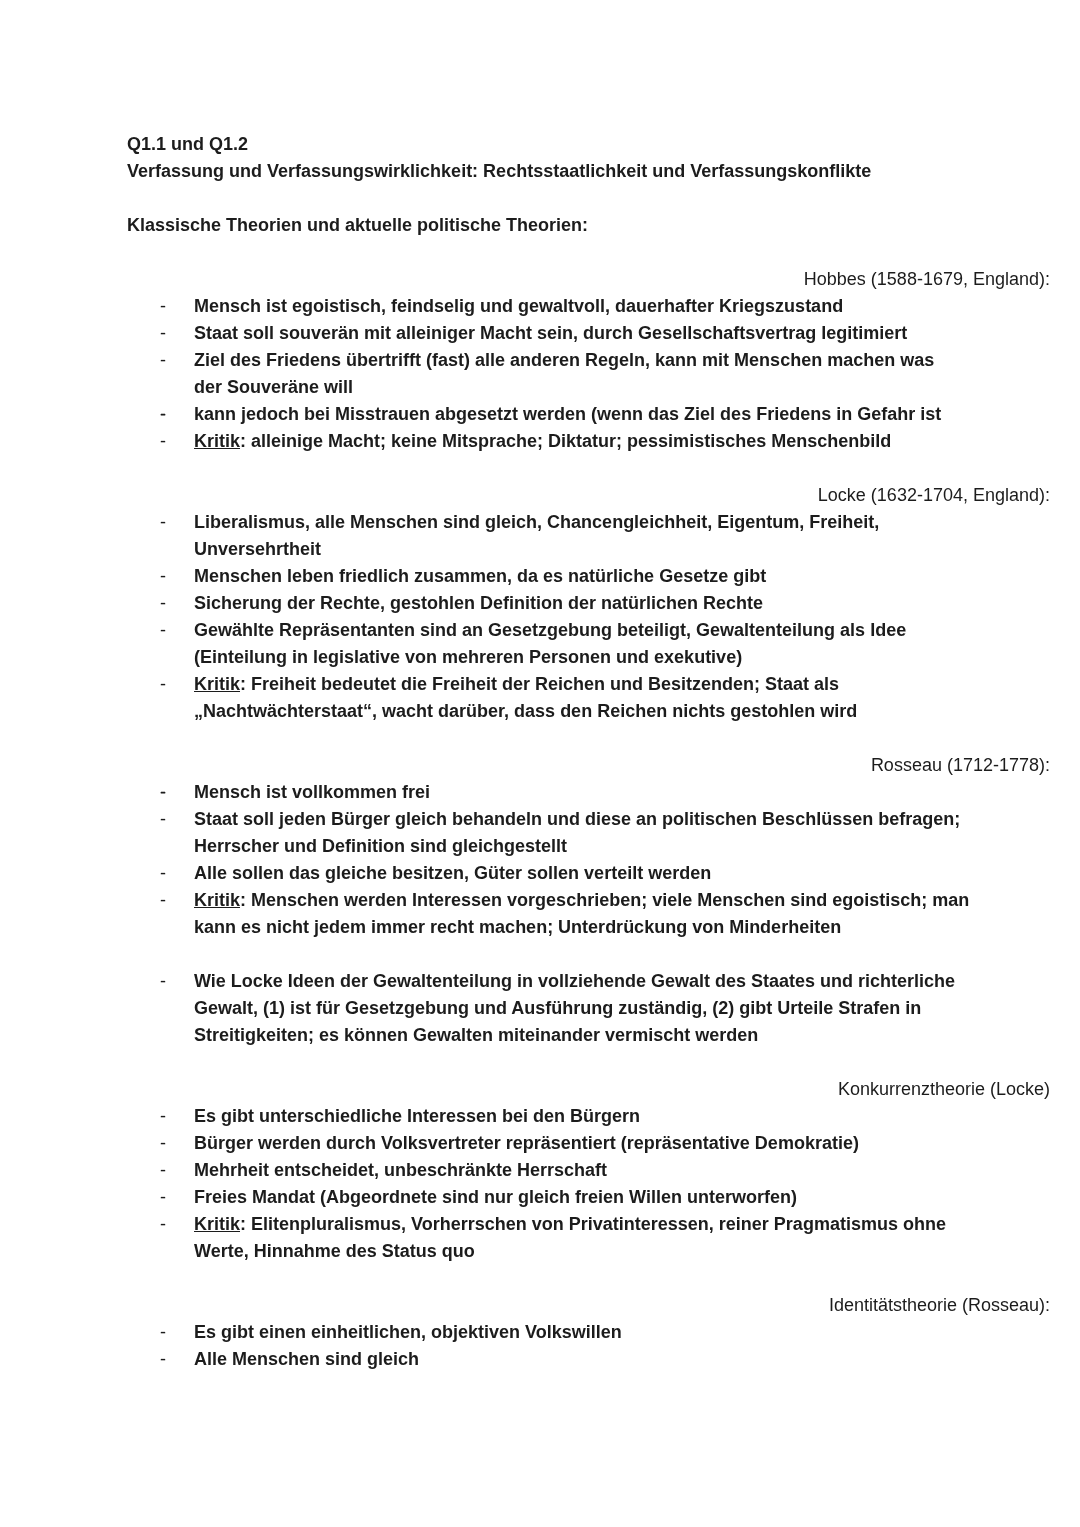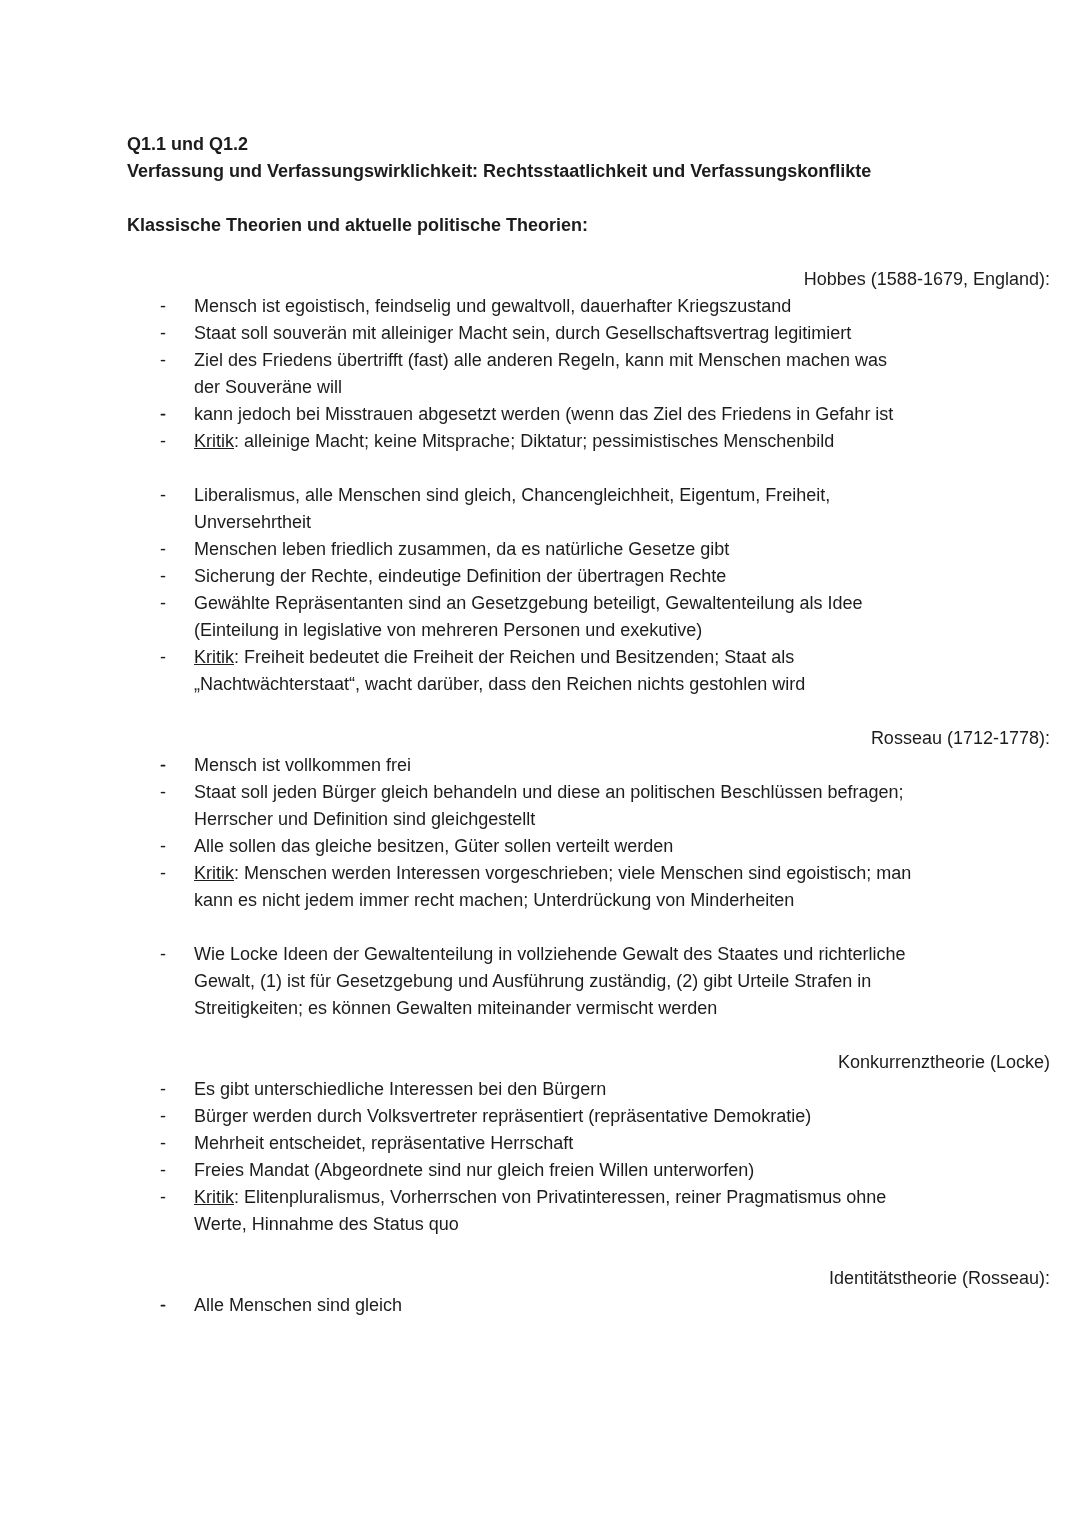"Mensch ist egoistisch, feindselig und" .bullet-text { font-weight: none -> bold }
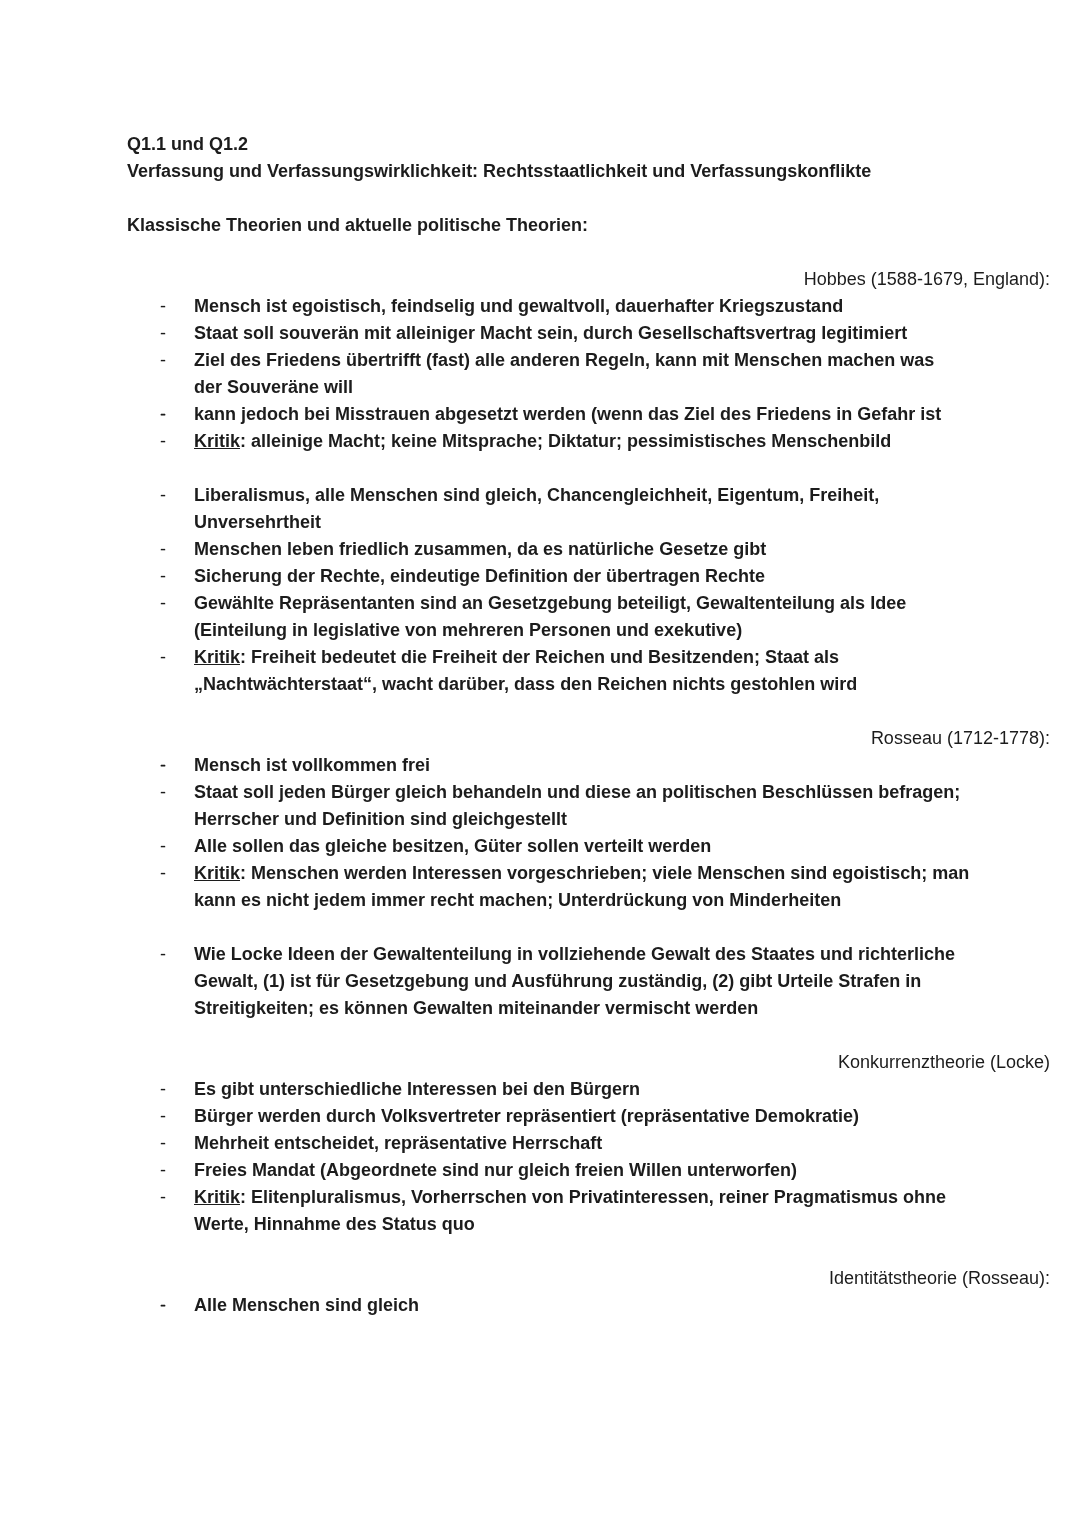"Locke (1632-1704, England):" div.section-title { html: none -> <div>Locke (1632-1704, England):</div> }
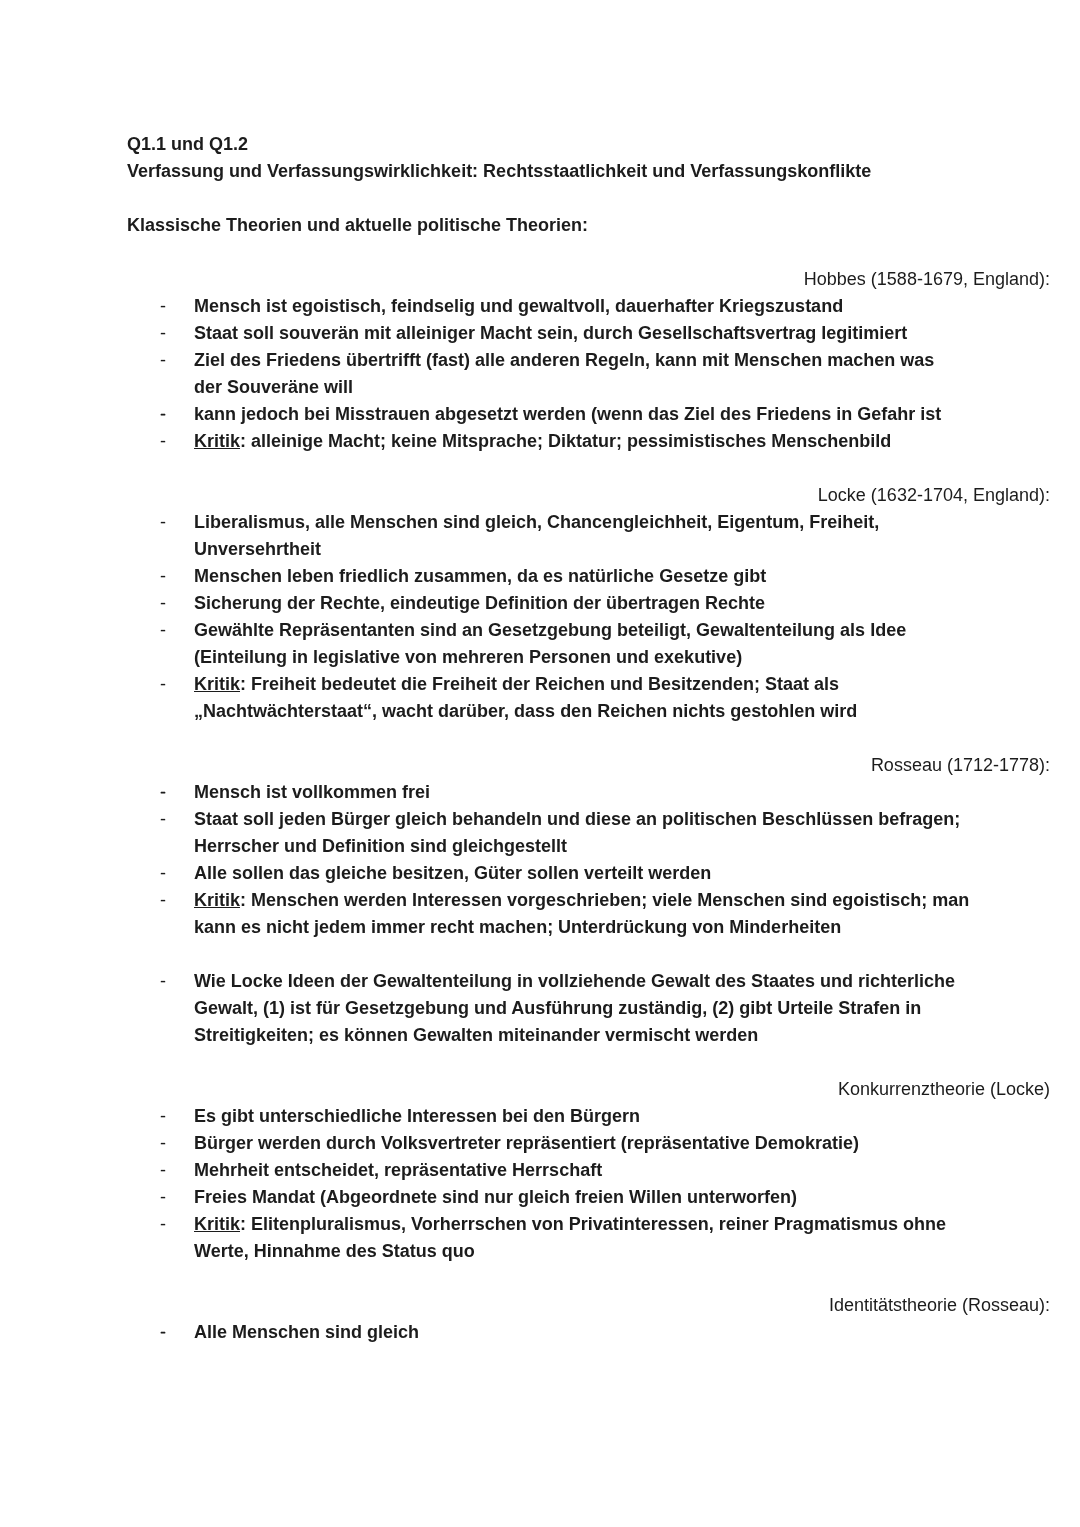"Sicherung der Rechte, eindeutige" span.bullet-text { text: eindeutige Definition der übertragen -> gestohlen Definition der natürlichen }
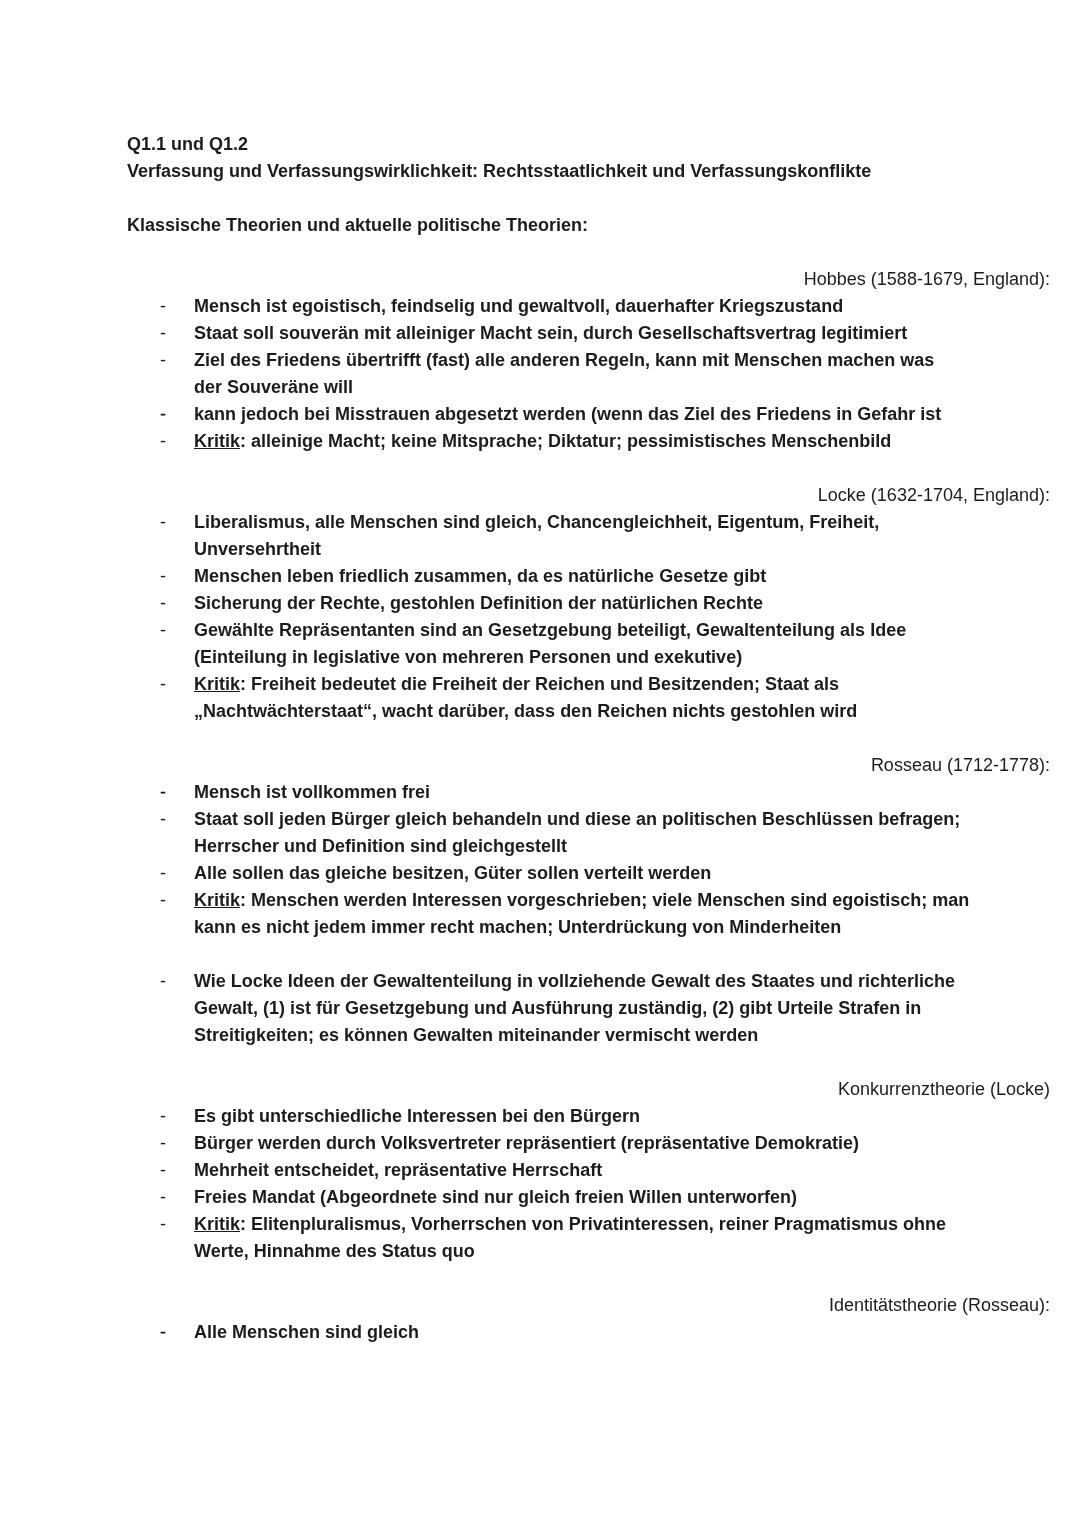"Mehrheit entscheidet, repräsentative" span.bullet-text { text: repräsentative -> unbeschränkte }
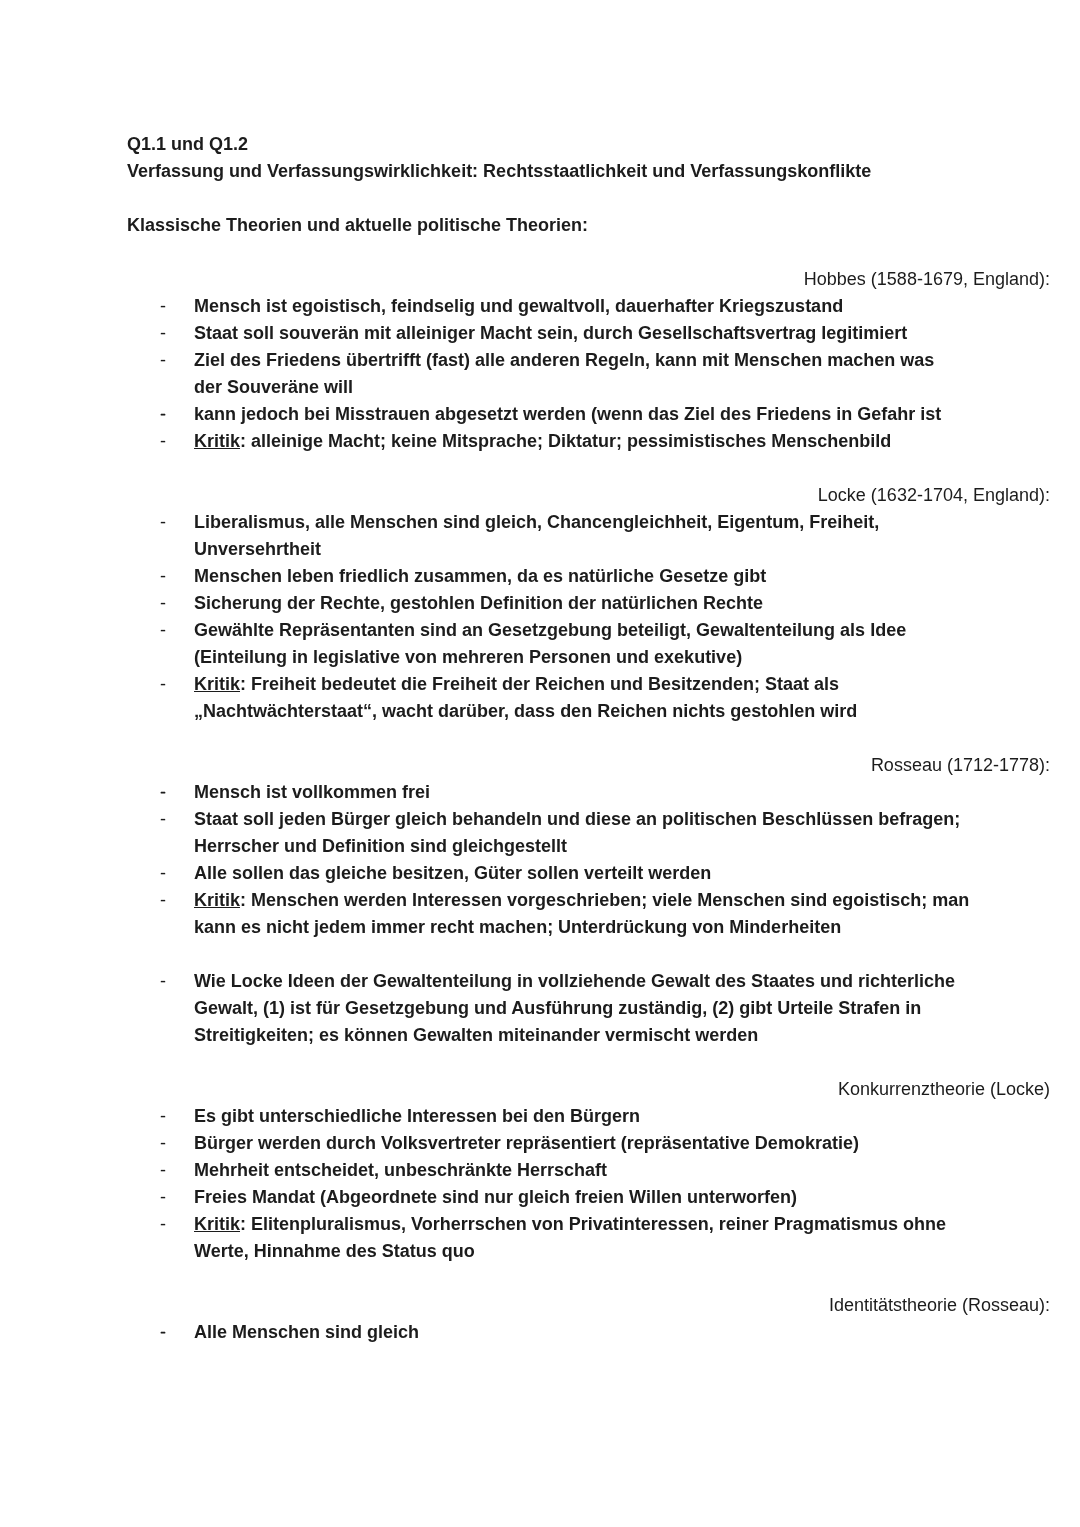"Es gibt einen einheitlichen, objektiven" span.bullet-text { html: none -> <span>Es gibt einen einheitlichen, objektiven Volkswillen</span> }
